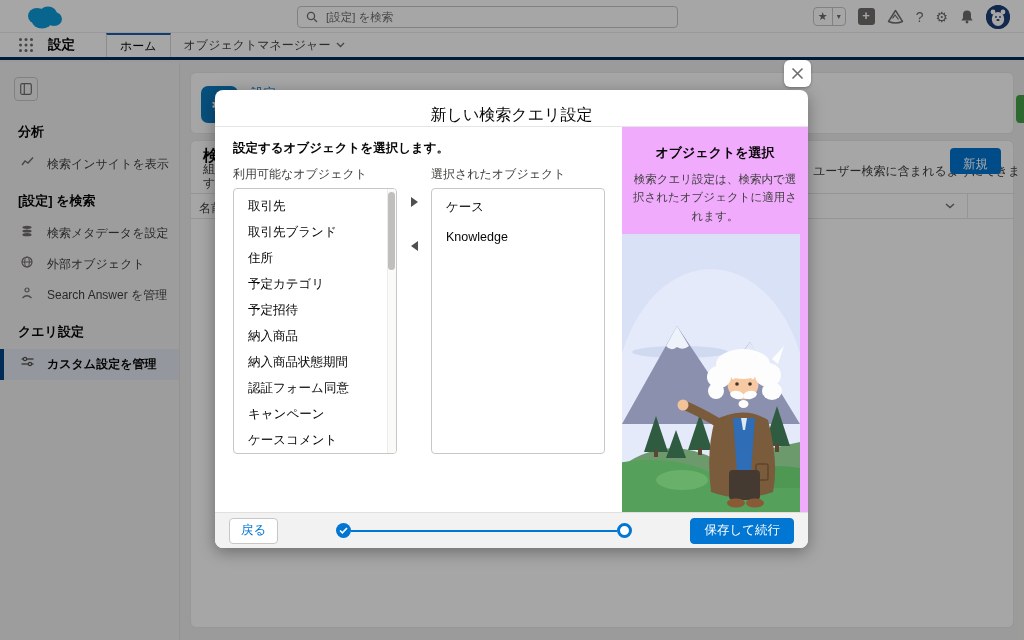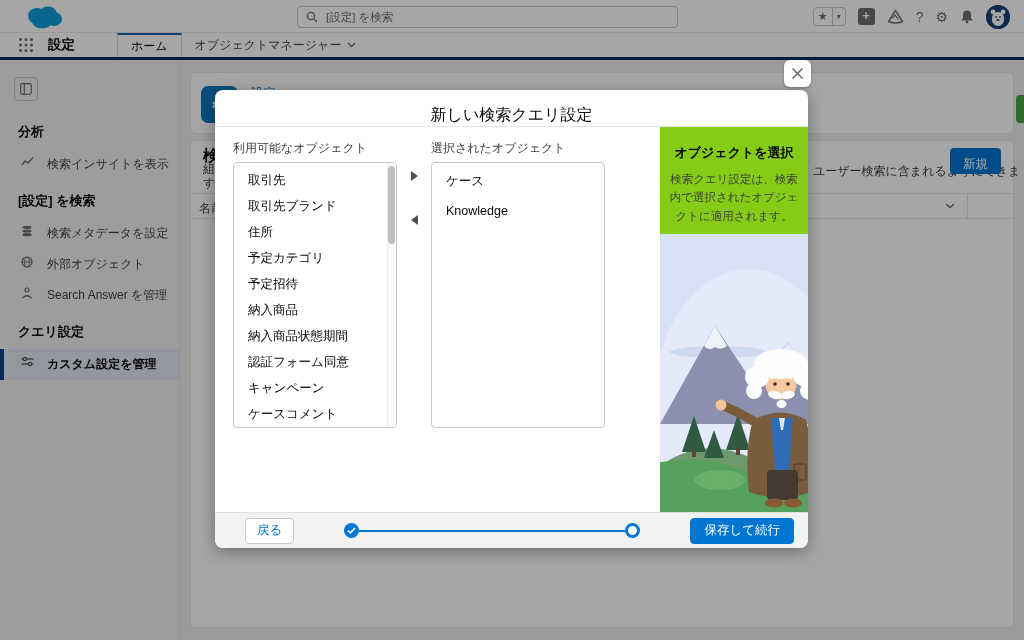"ホーム" .nav-tabs { margin-left: 42px -> 31px }
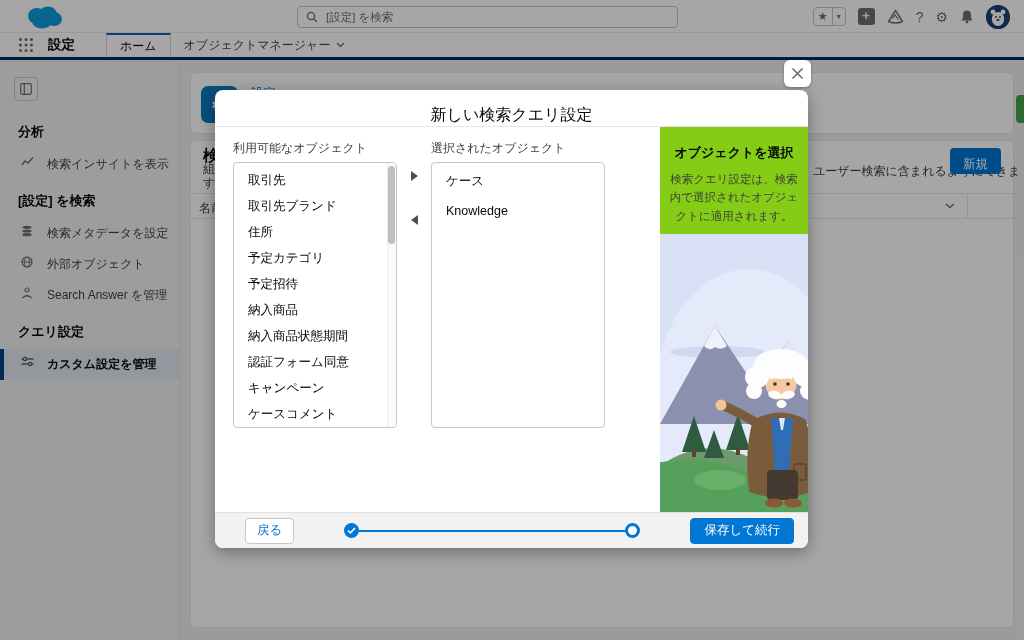"設定するオブジェクトを選択します。" div.instruction { html: none -> <div>設定するオブジェクトを選択します。</div> }
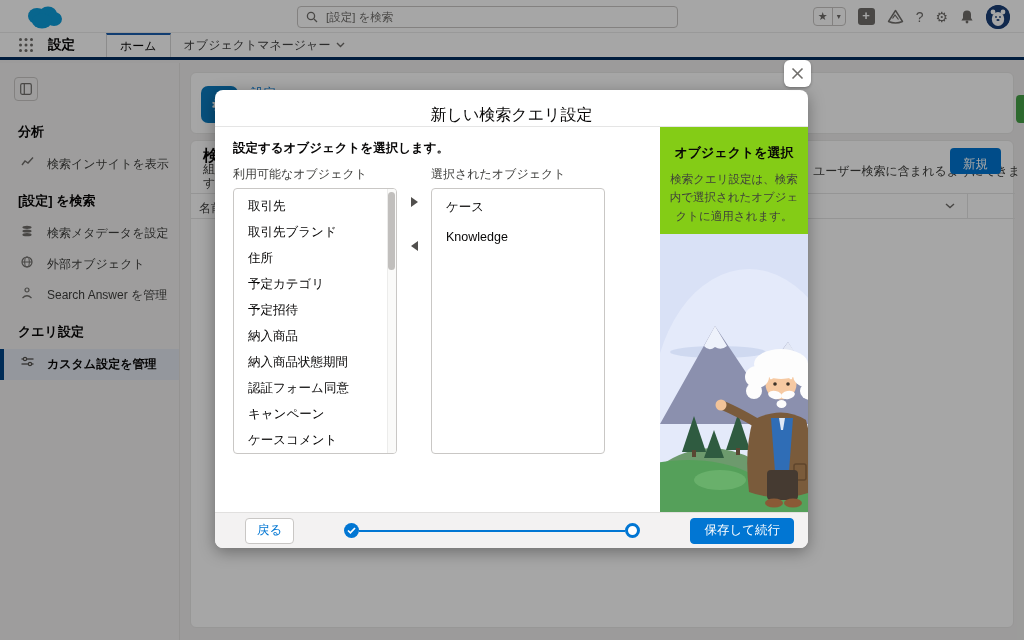"オブジェクトを選択" .aside { background: #84cc16 -> #f0abfc; width: 148px -> 186px }
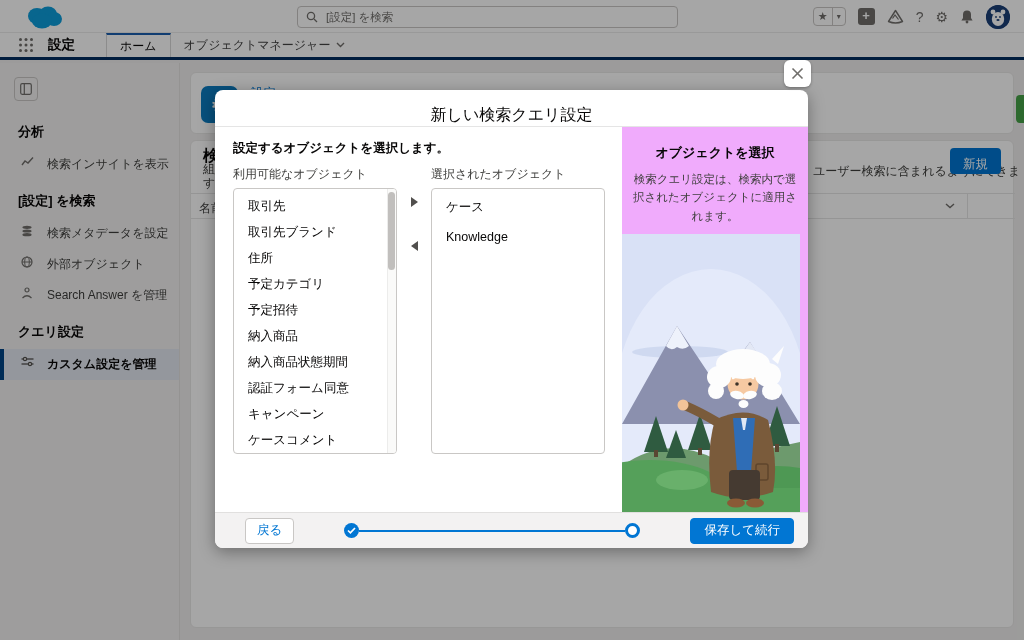"戻る" .btn-neutral { margin-left: 16px -> none }
